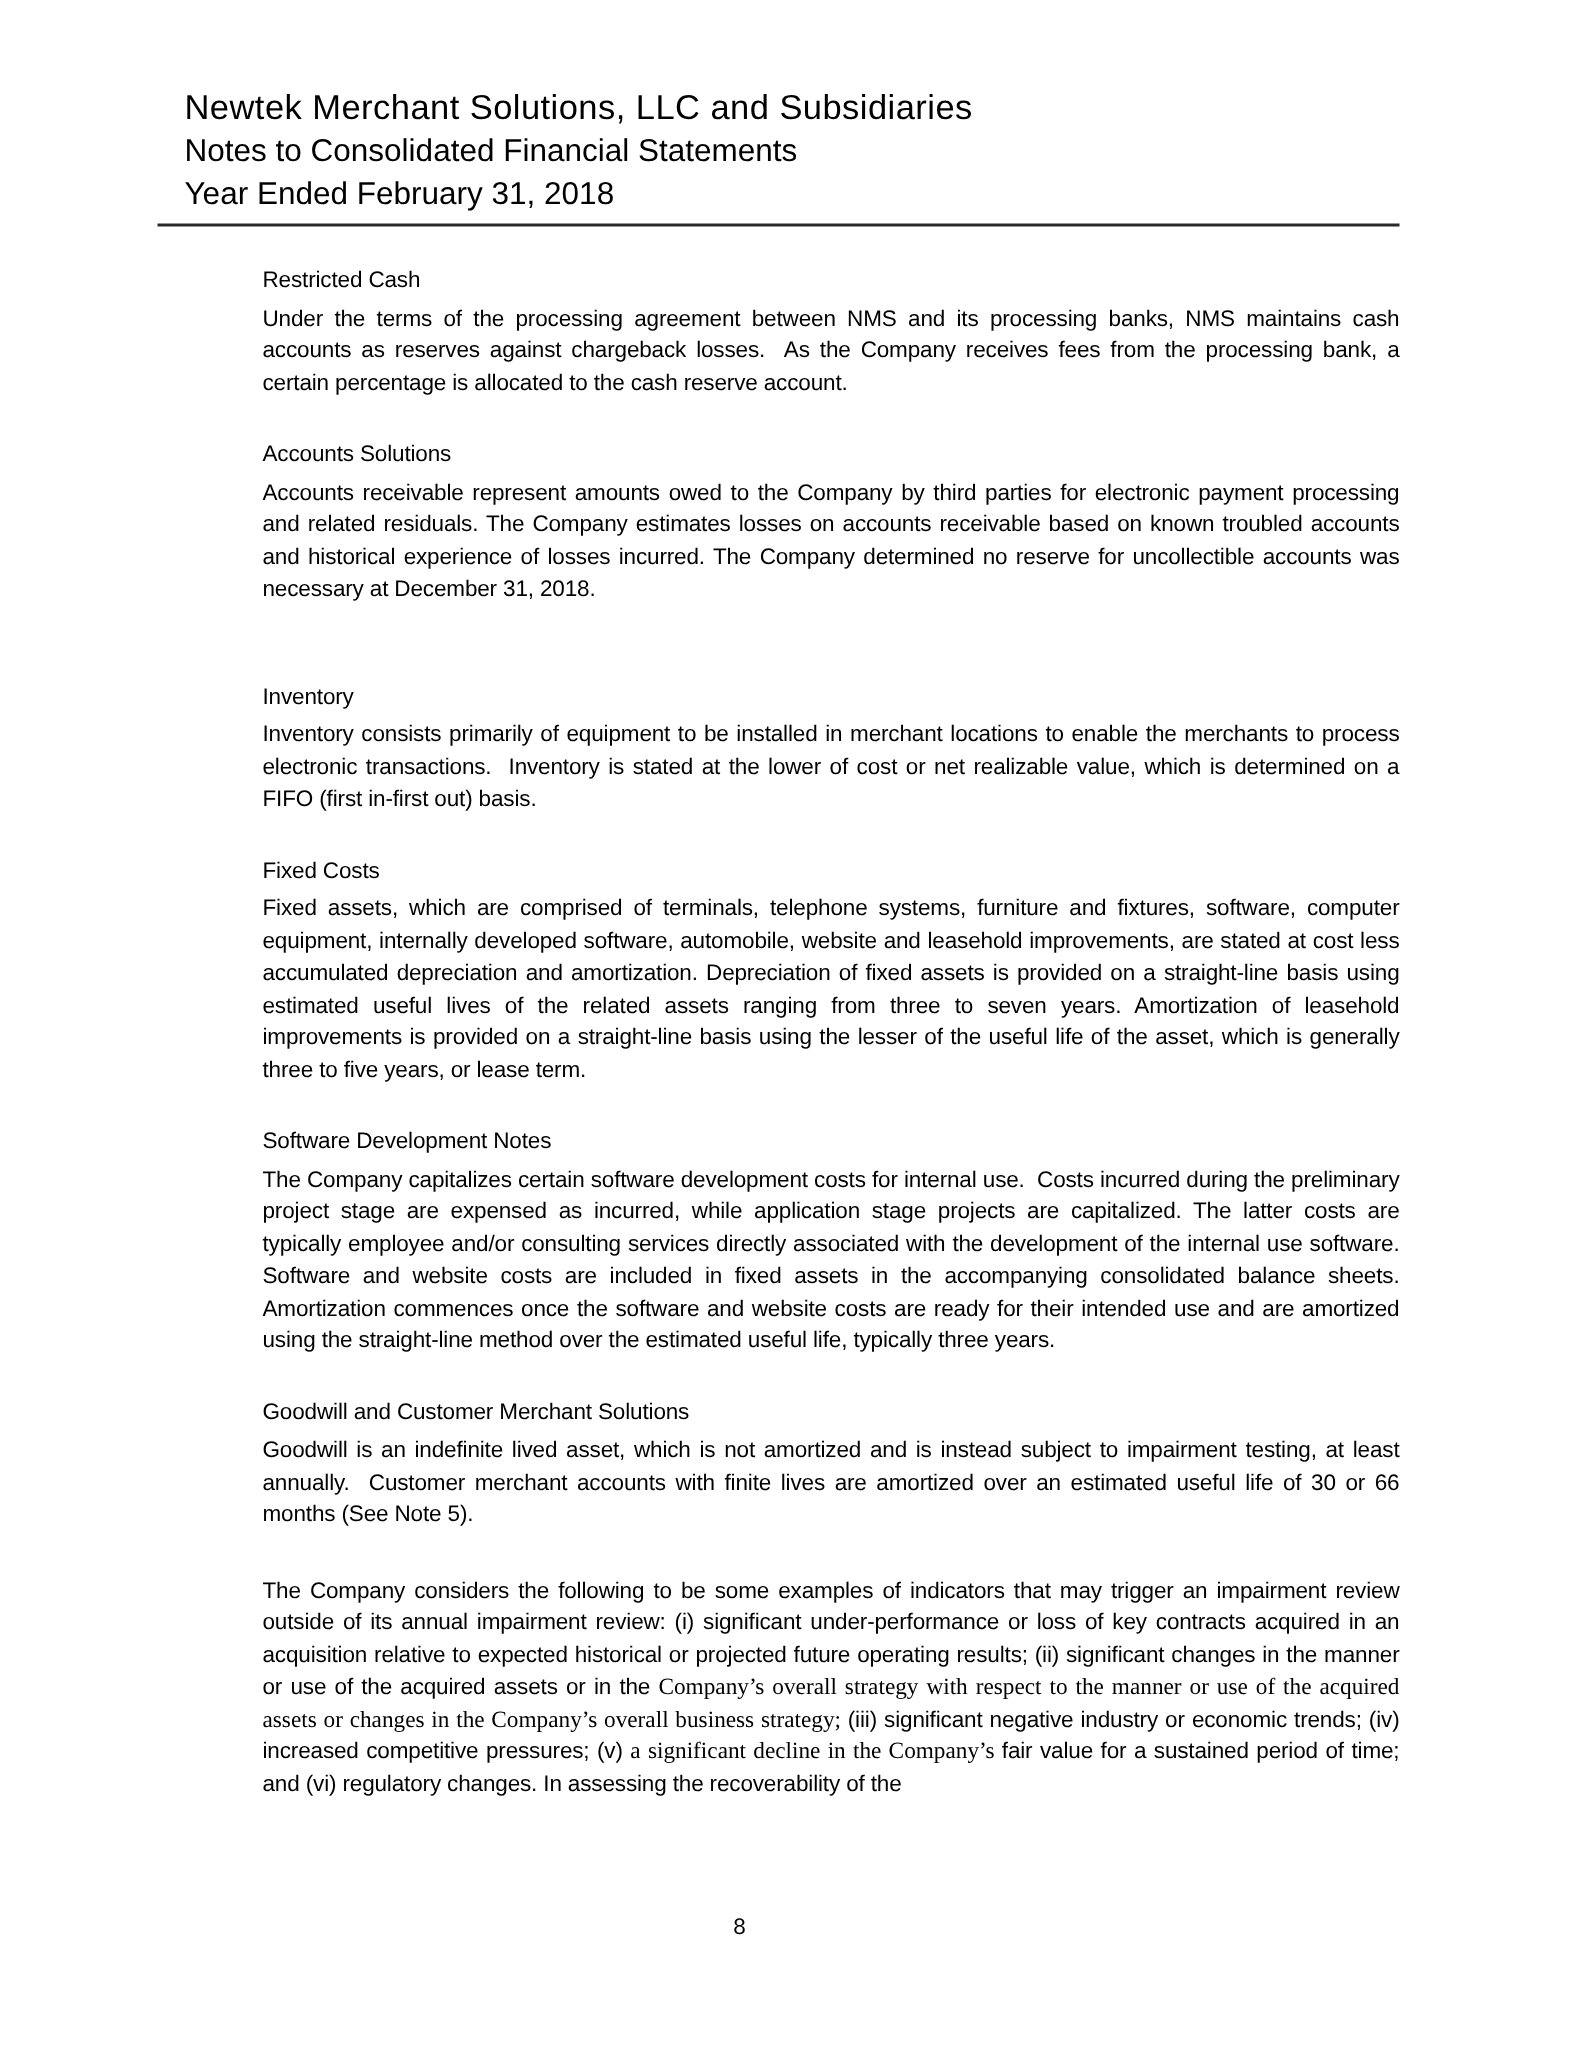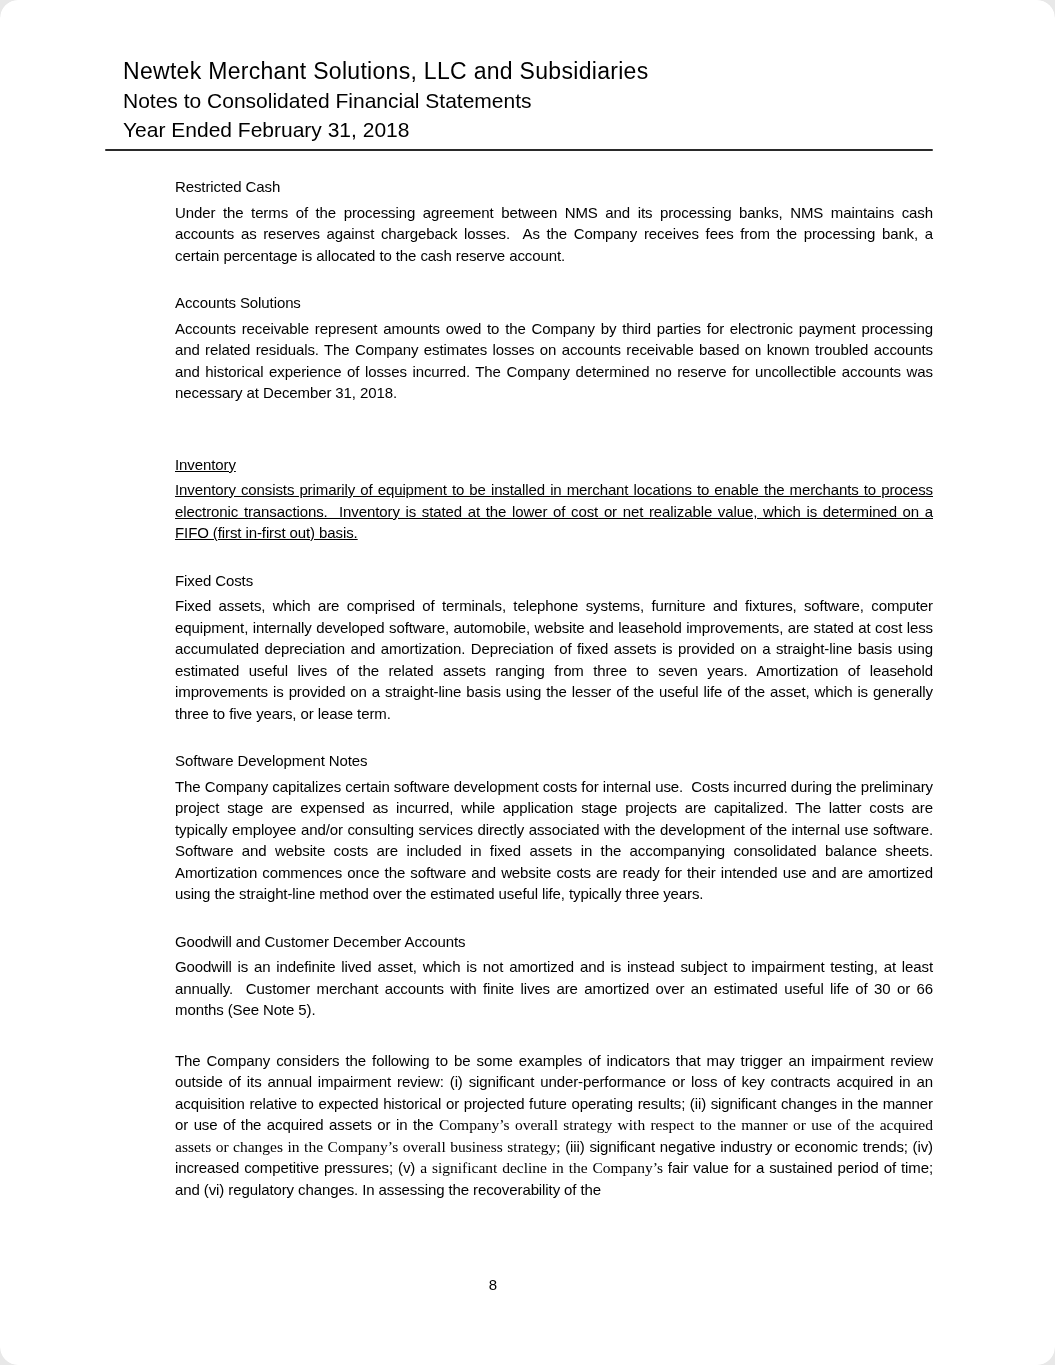"Newtek Merchant Solutions, LLC and" * { border-radius: 18px -> none }
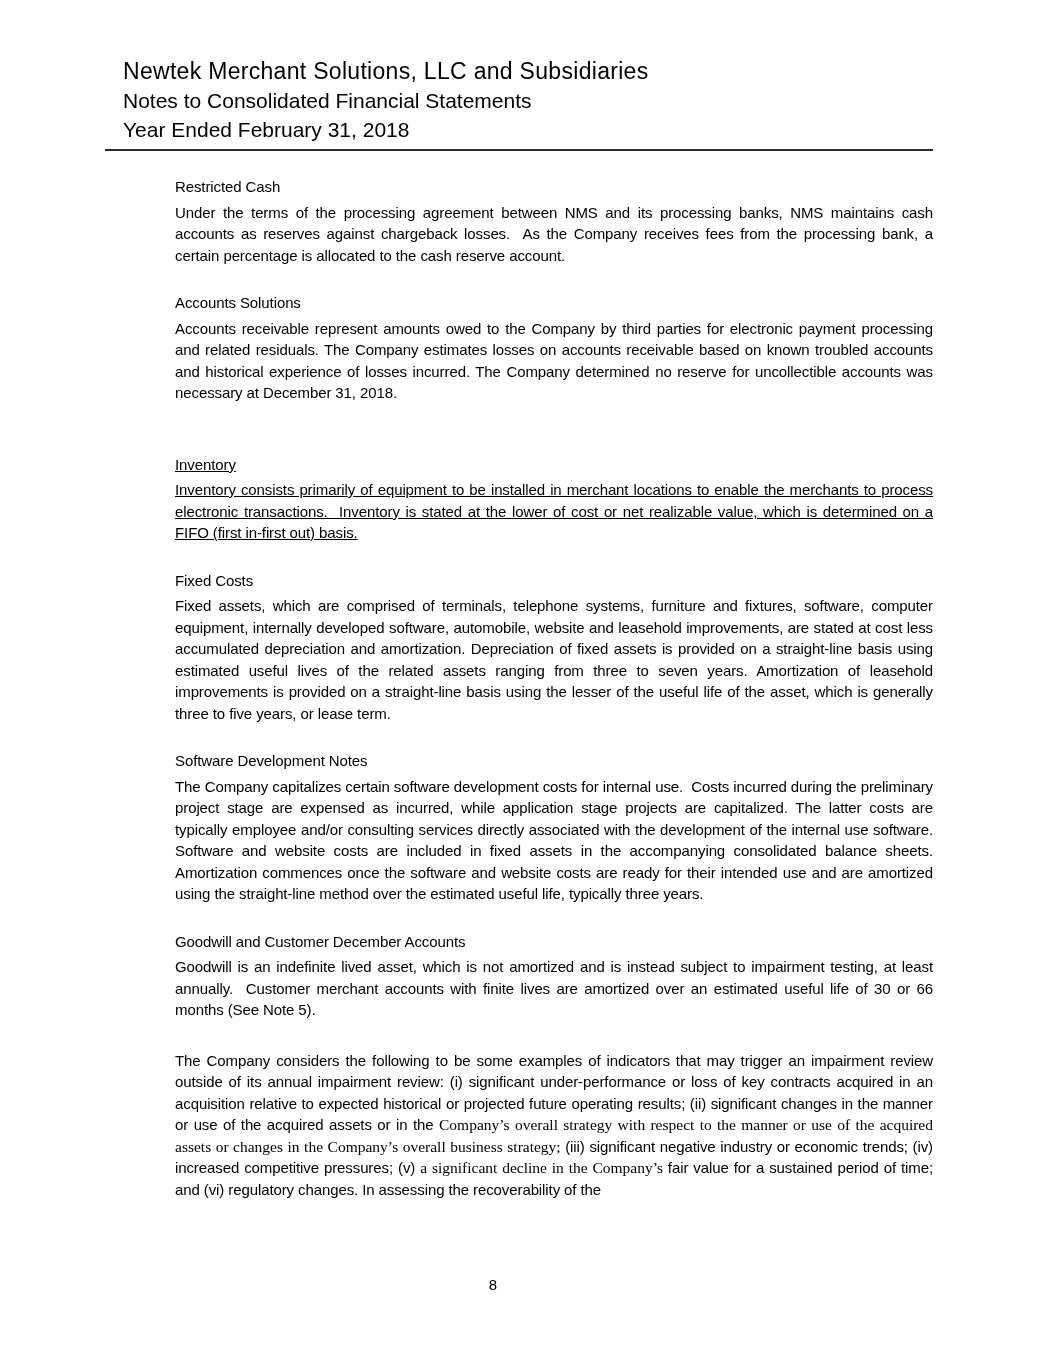"Inventory" .note-section.extra-gap { text-decoration: underline -> none }
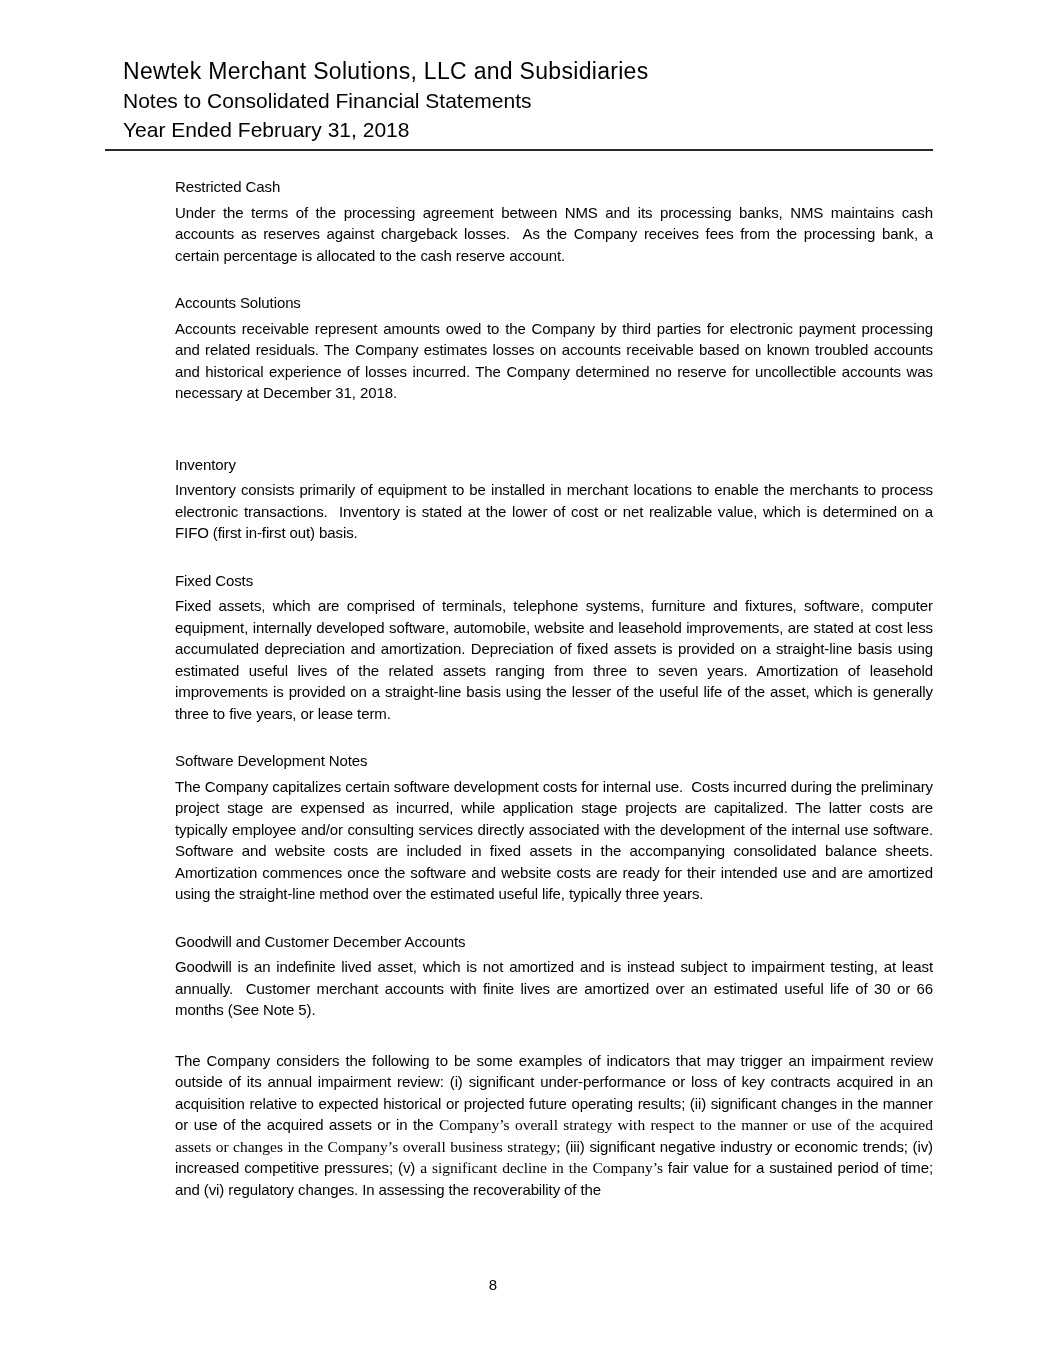"Goodwill and Customer December Accounts" h2.note-heading { text: December Accounts -> Merchant Solutions }
